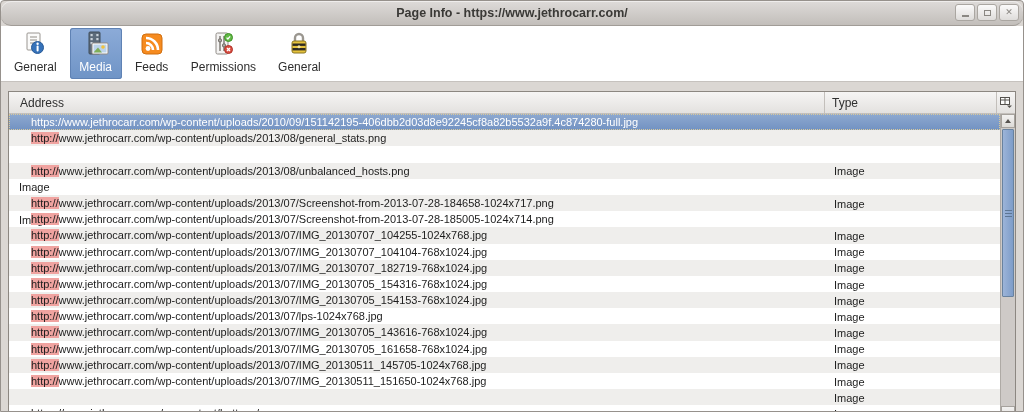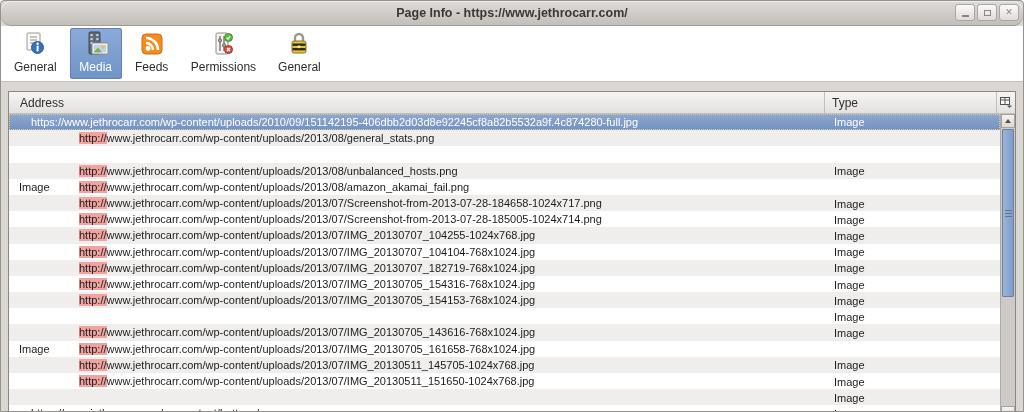"https://www.jethrocarr.com/wp-content/up" .row.selected { align-items: flex-end -> none }
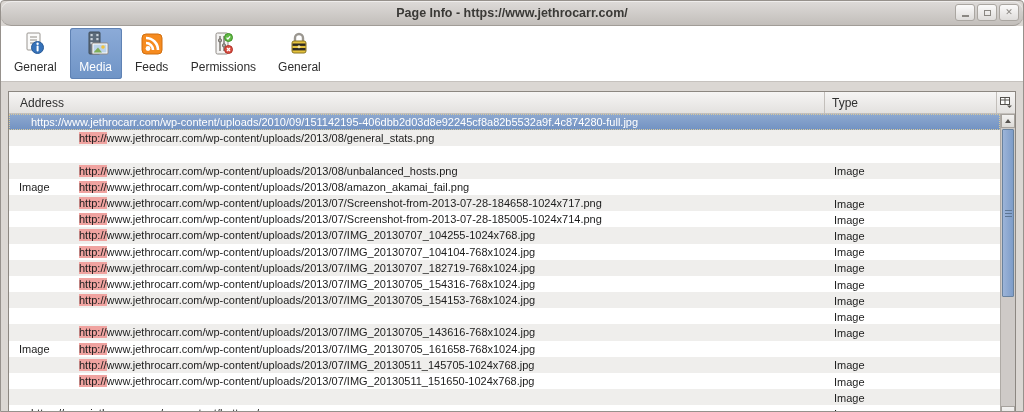"http://" .http-hl { margin-left: 48px -> none }
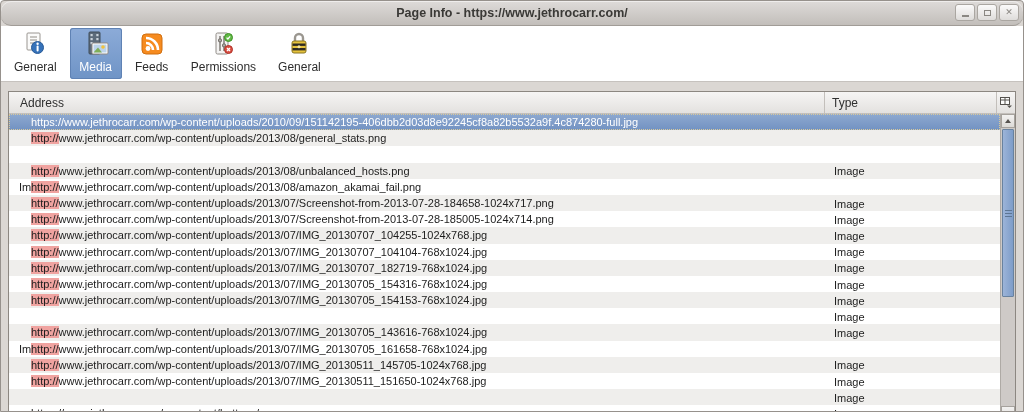"http://www.jethrocarr.com/wp-content/uploads/2013/08/ama" span.cell-addr { html: <span><span>http://</span>www.jethrocarr.com/wp-content/uploads/2013/08/amazon_akamai_fail.png</span> -> none }
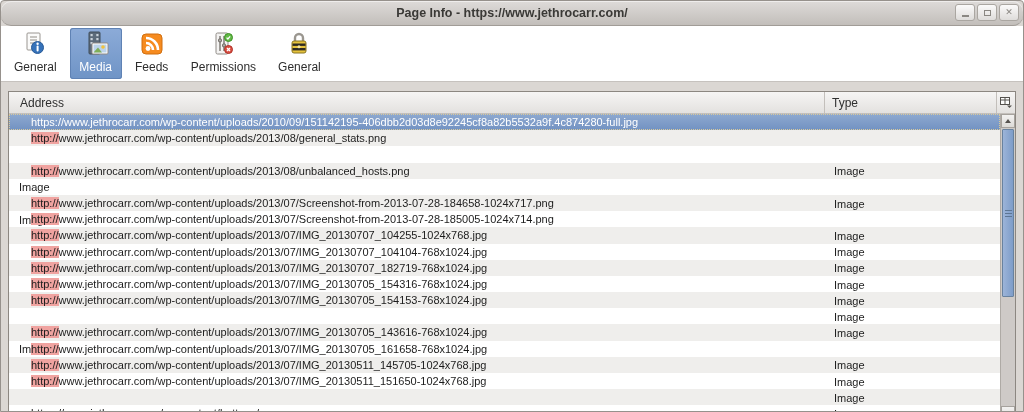"http://www.jethrocarr.com/wp-content/uploads/2013/07/lps" span.cell-addr { html: none -> <span><span>http://</span>www.jethrocarr.com/wp-content/uploads/2013/07/lps-1024x768.jpg</span> }
